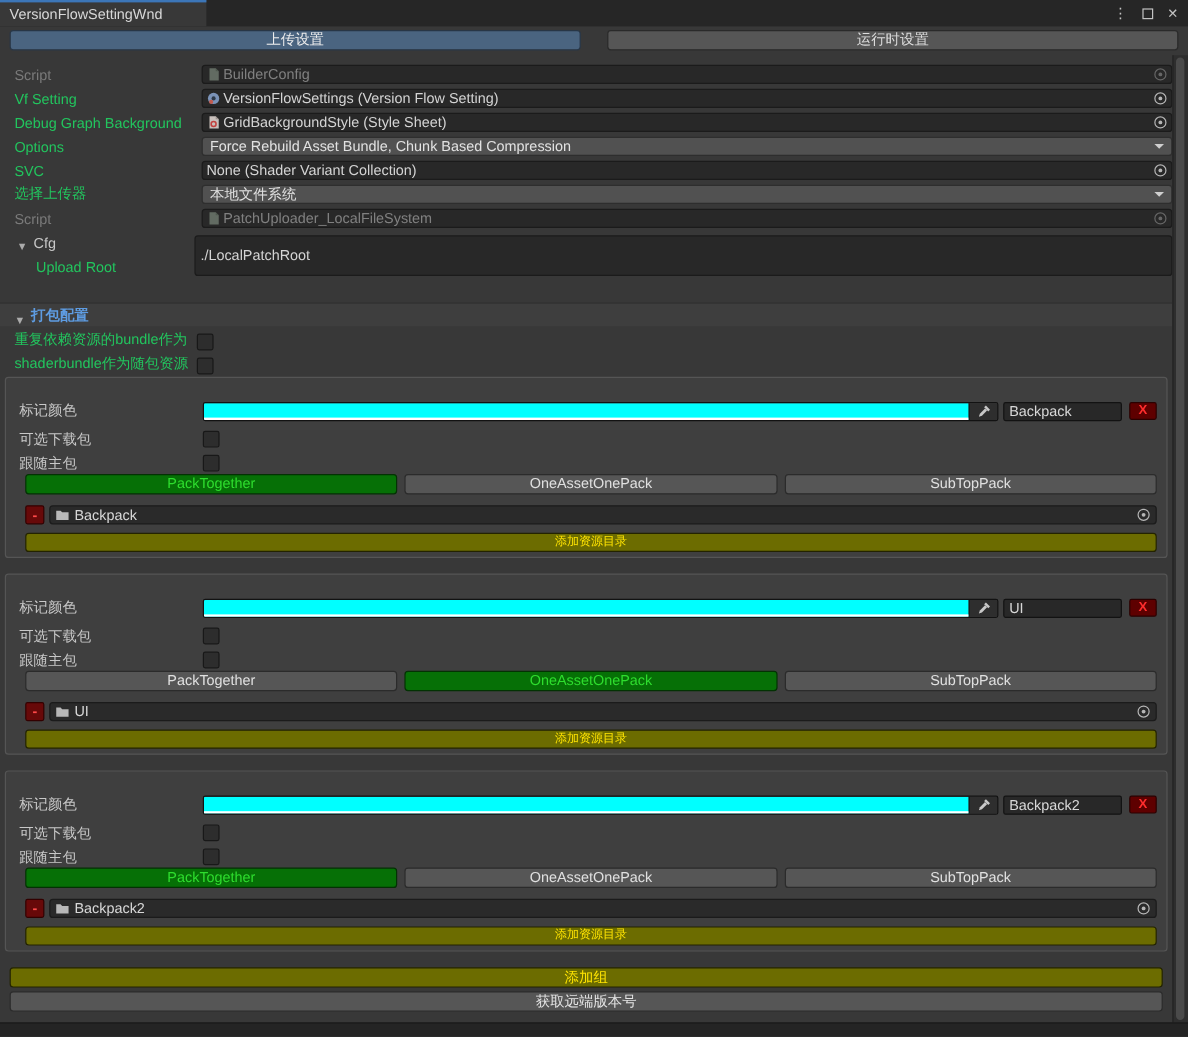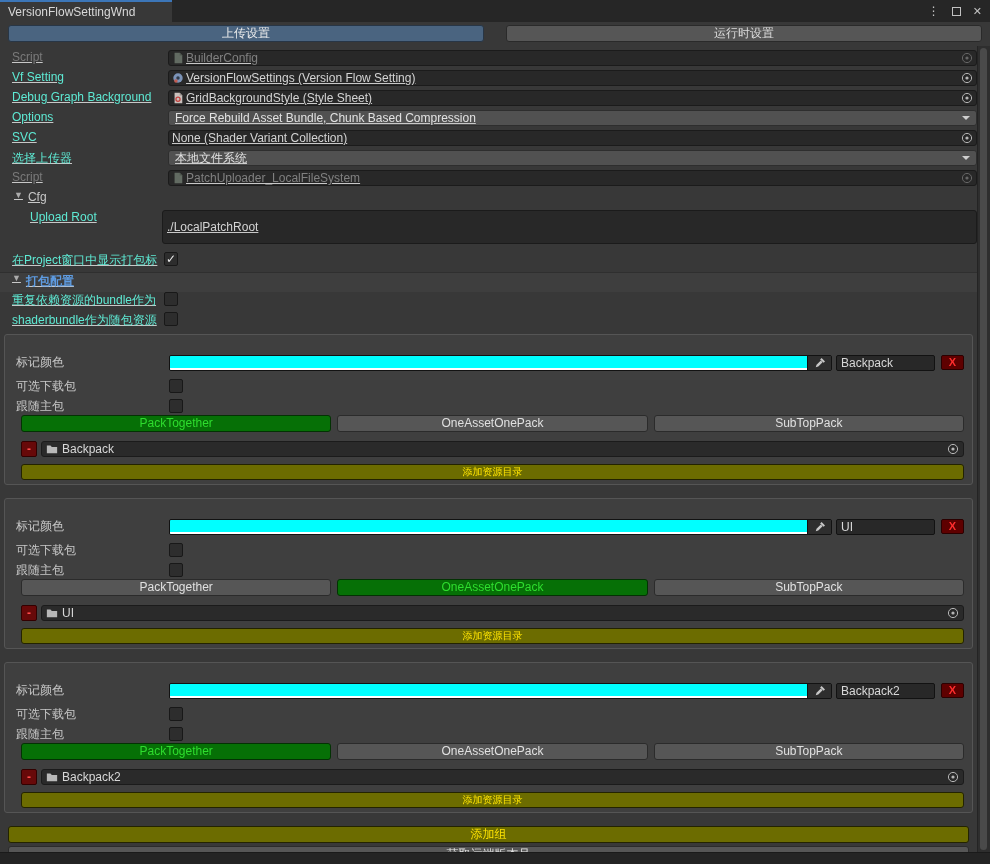"Script" .row { align-items: flex-start -> flex-end; text-decoration: underline -> none }
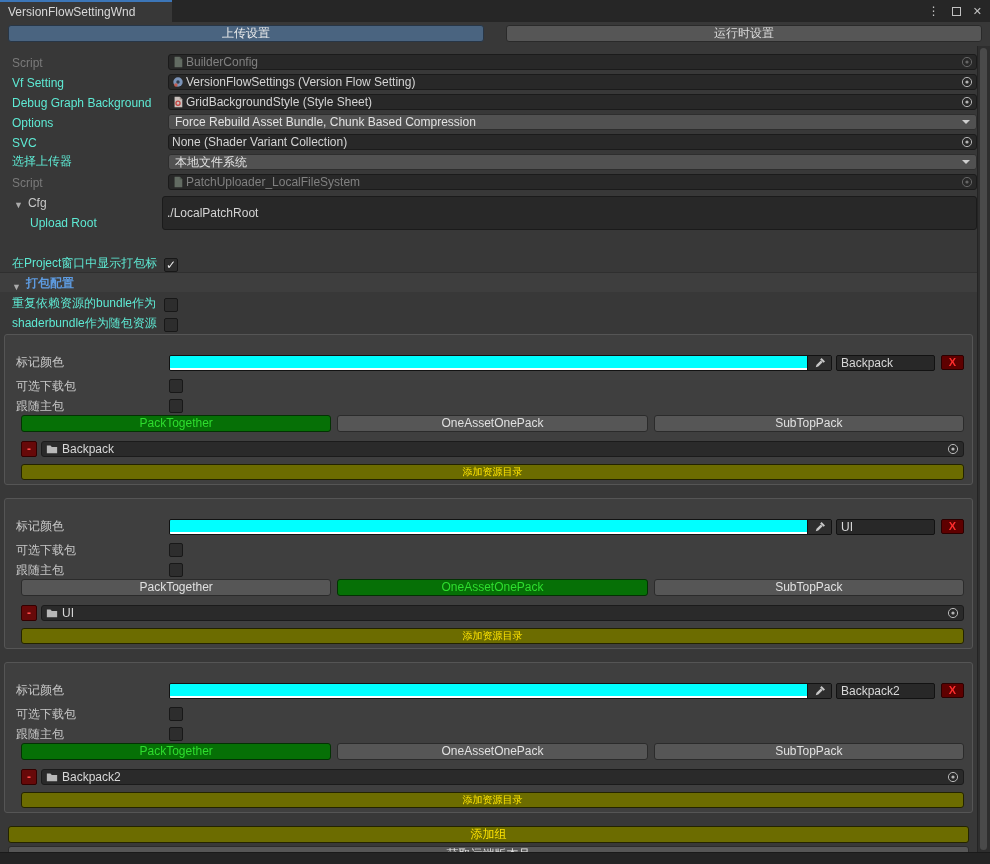"Vf Setting" .row .lbl { color: #5eead4 -> #22c55e }
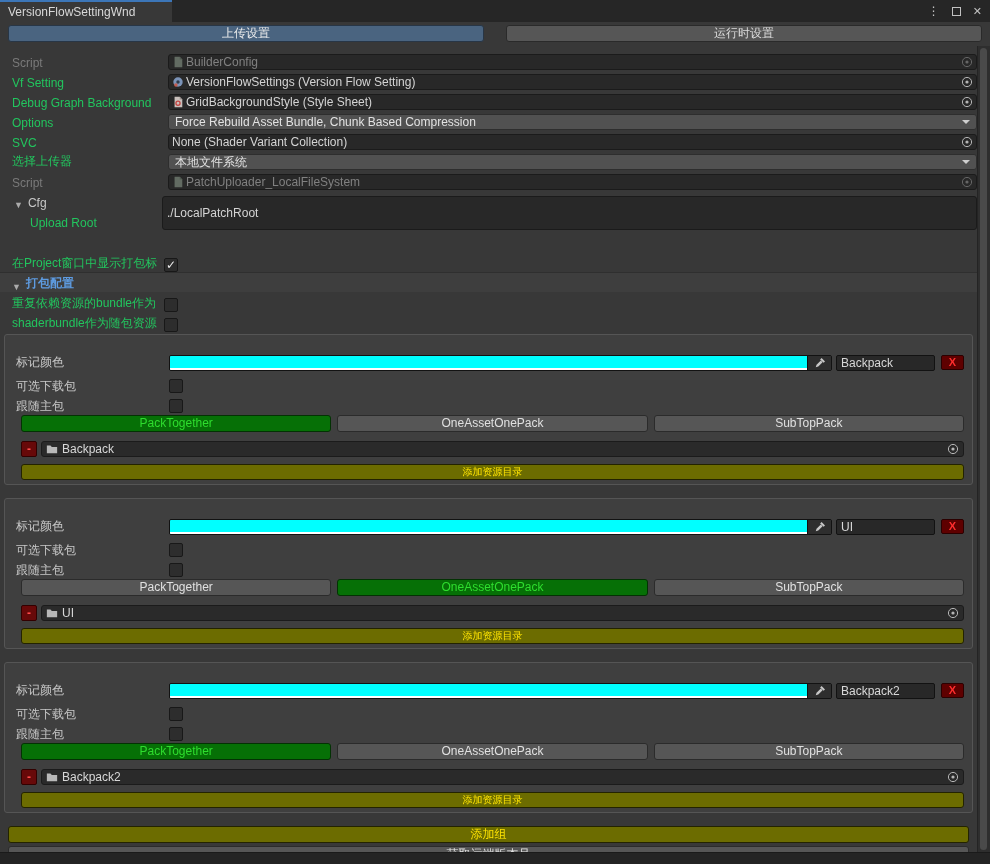"在Project窗口中显示打包标" div.row { html: <div> <span>在Project窗口中显示打包标</span> <span></span> </div> -> none }
